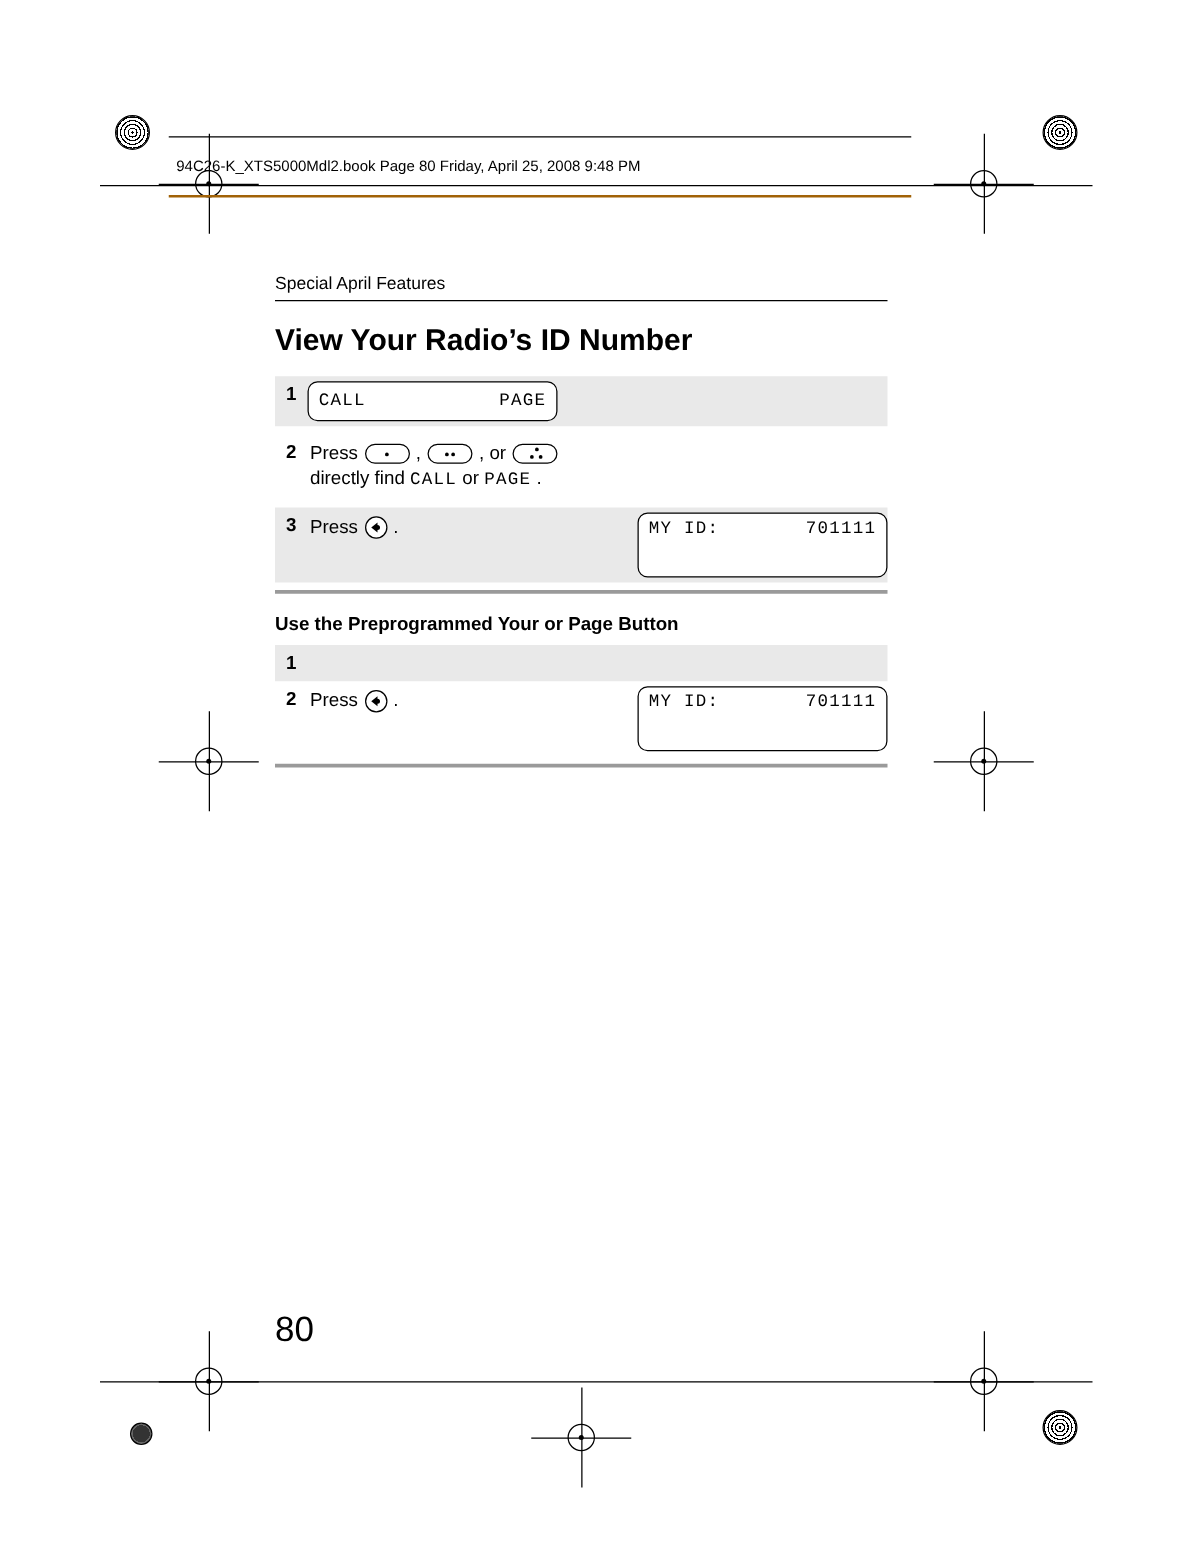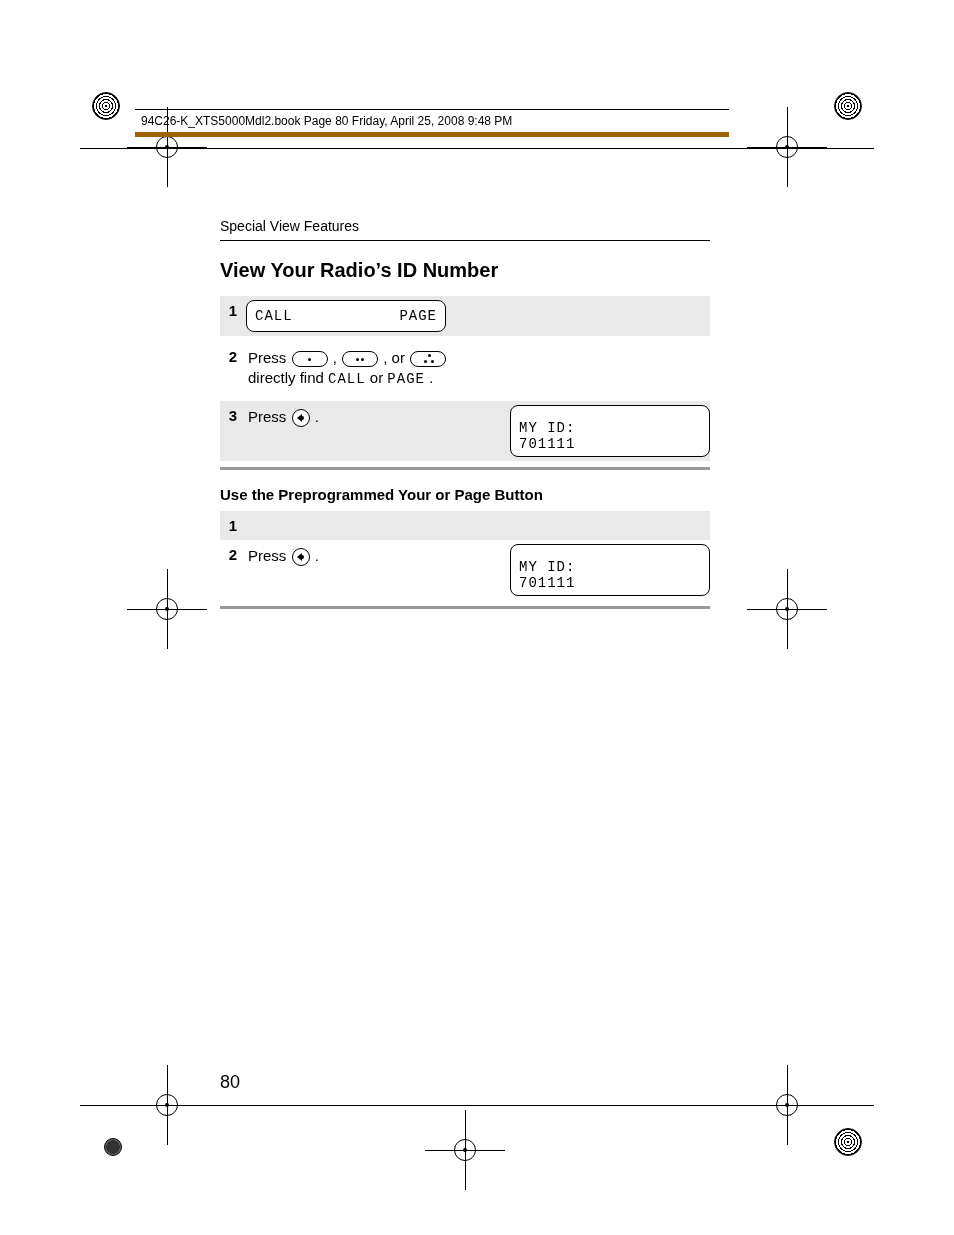"94C26-K_XTS5000Mdl2.book Page 80 Friday," .book-line { border-bottom: 5px solid #a16207 -> 2px solid #a16207; padding: 0 6px -> 12px 6px }
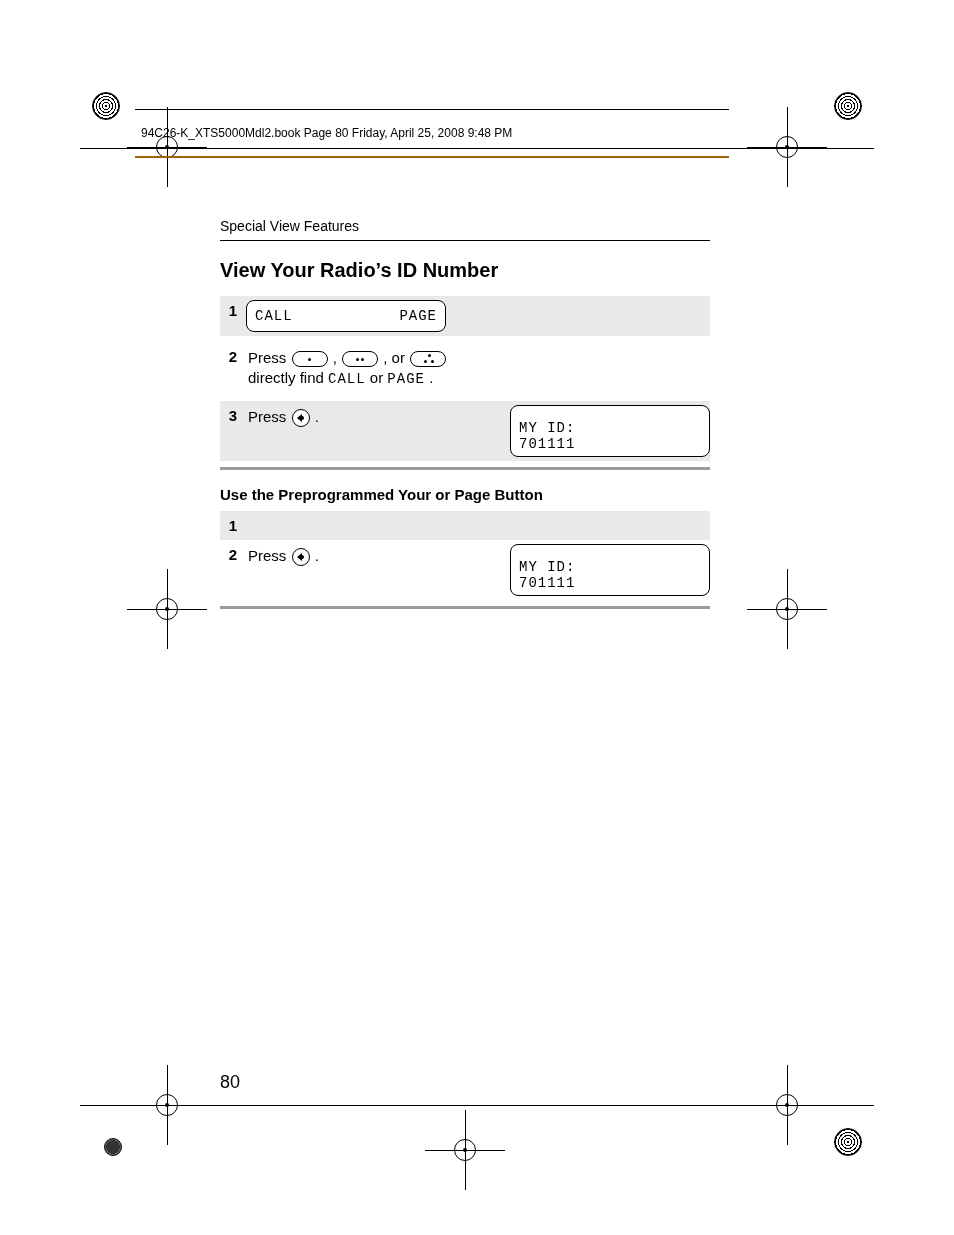"Special View Features" div.section-label { text: View -> April }
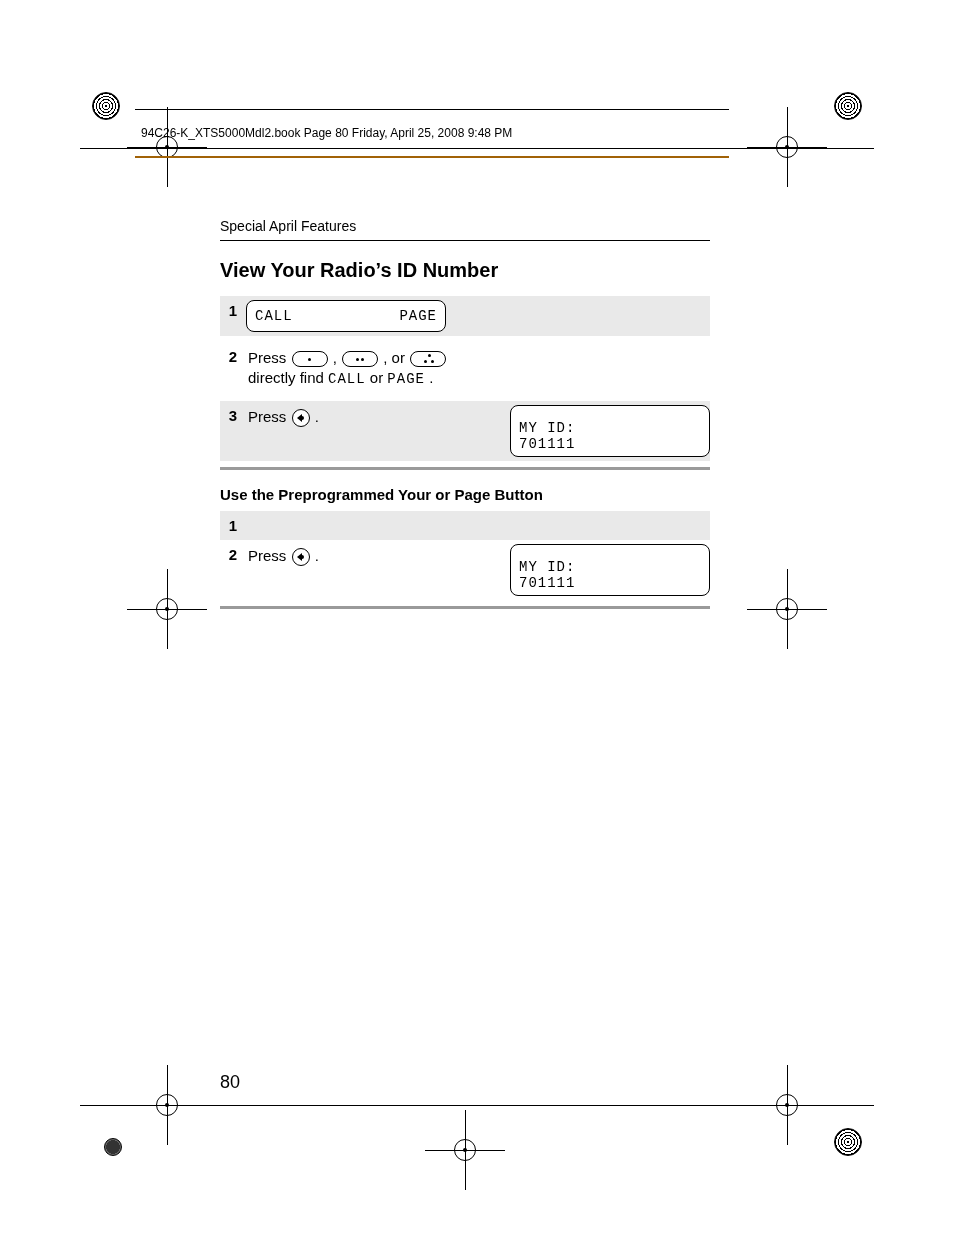"View Your Radio’s ID Number" h1.title { font-size: 20px -> 24px }
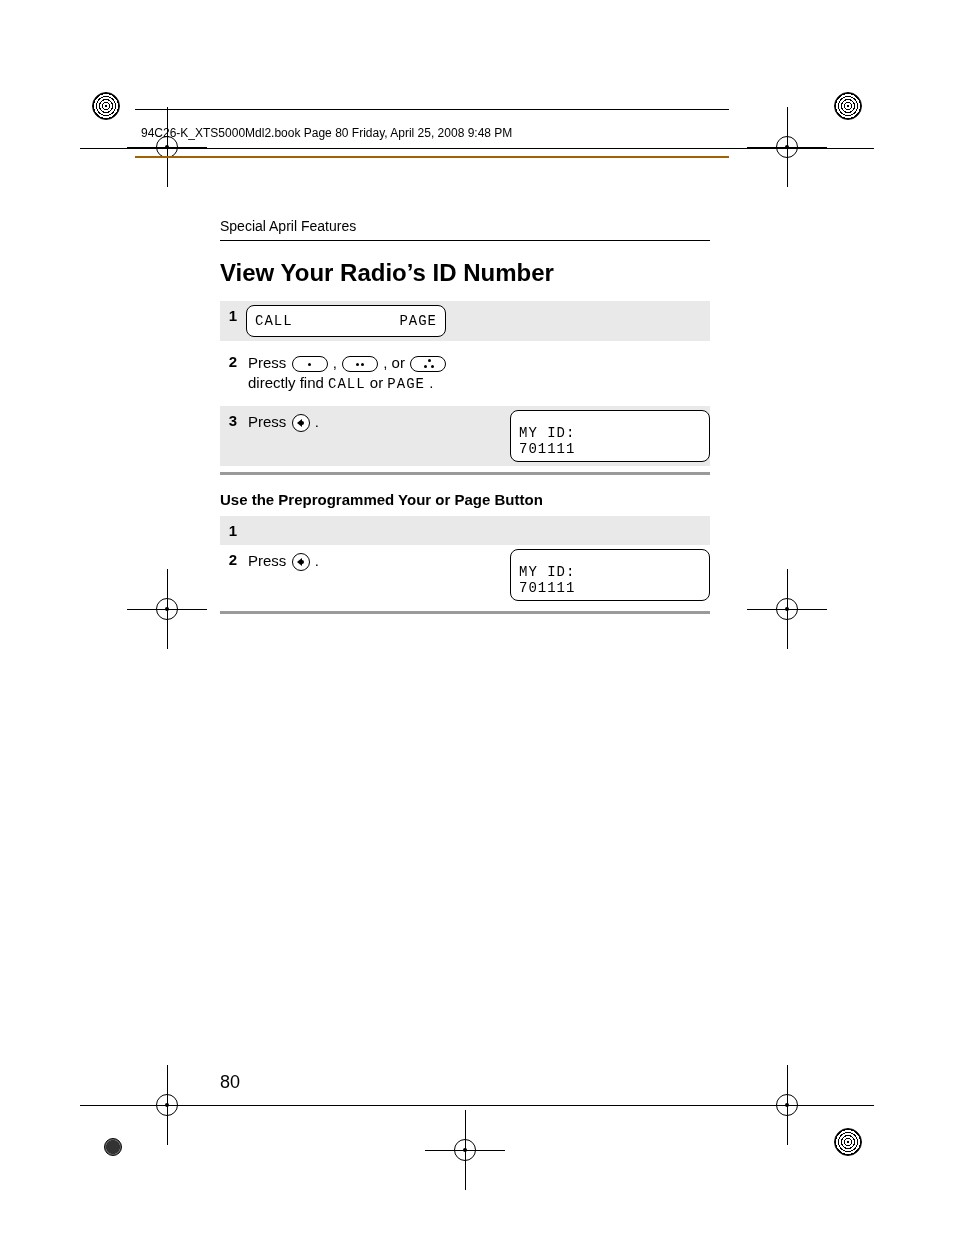"MY ID:" .lcd { flex-direction: column -> none; justify-content: flex-end -> space-between }
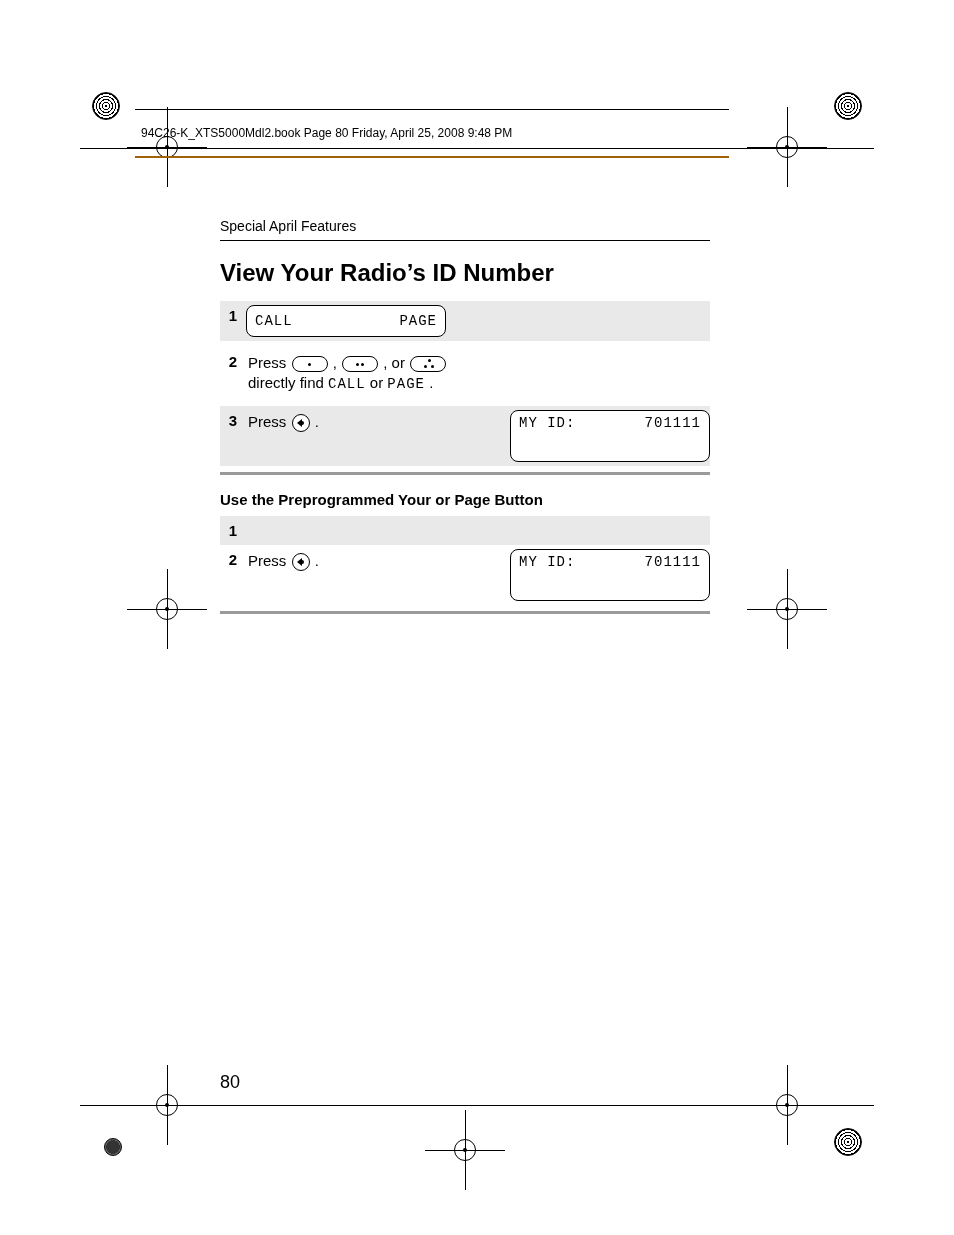"80" .pagenum { font-size: 18px -> 28px; top: 1072px -> 1048px }
